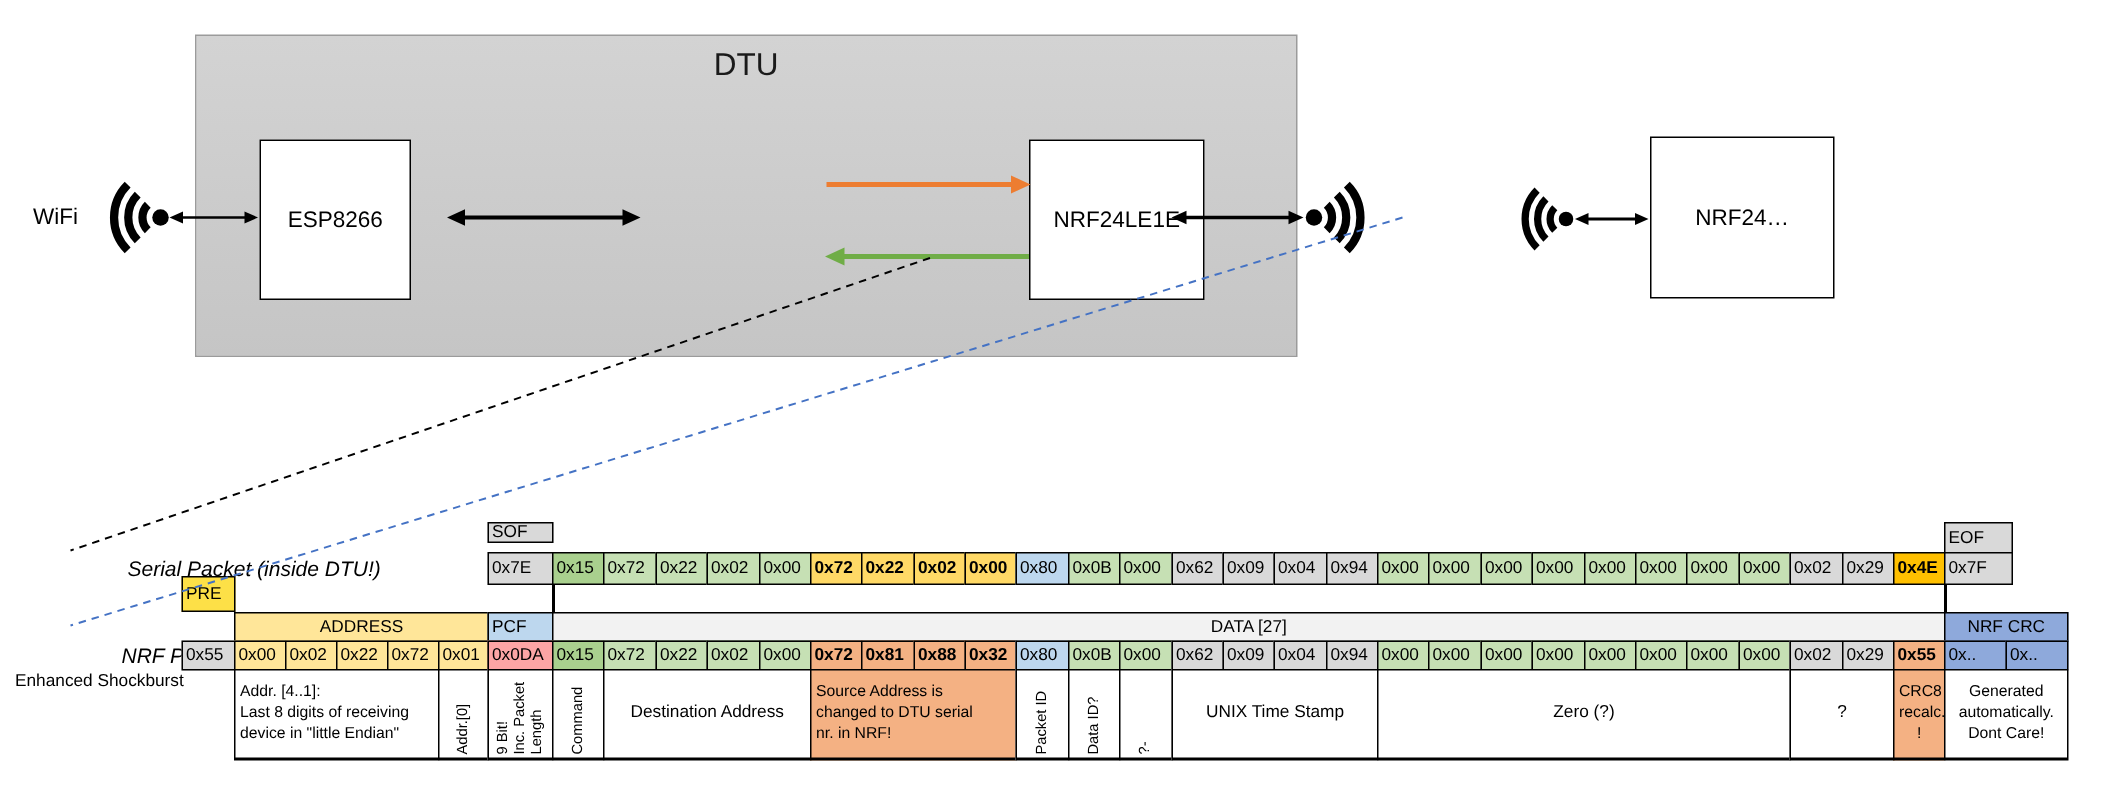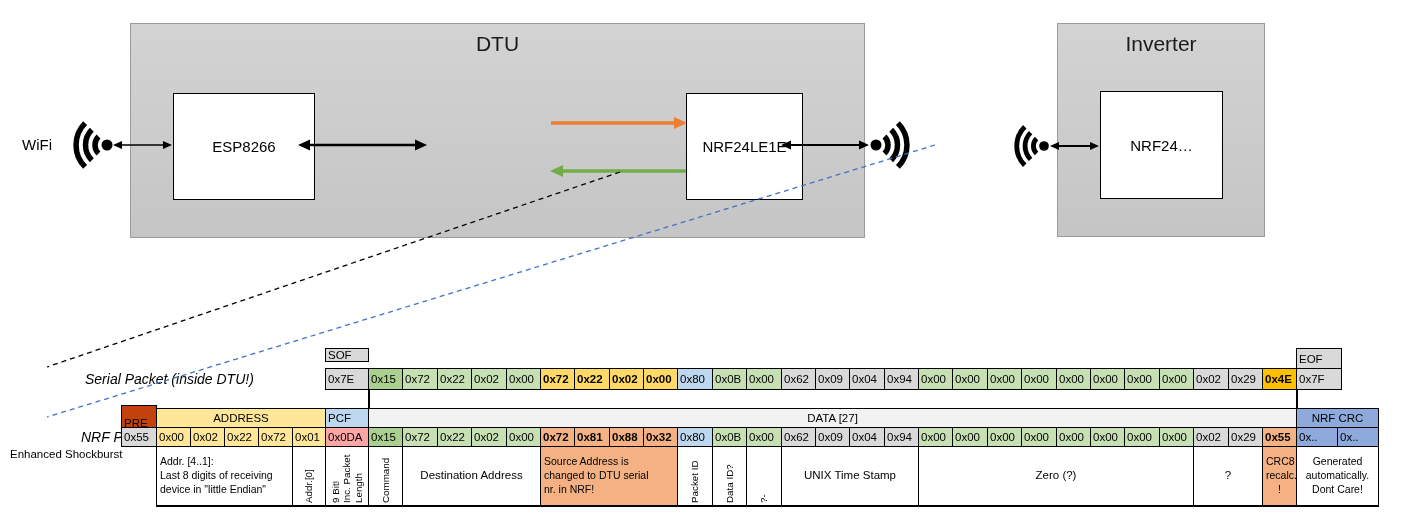"Inverter" div.gbox { html: <div> <div>Inverter</div> </div> -> none }
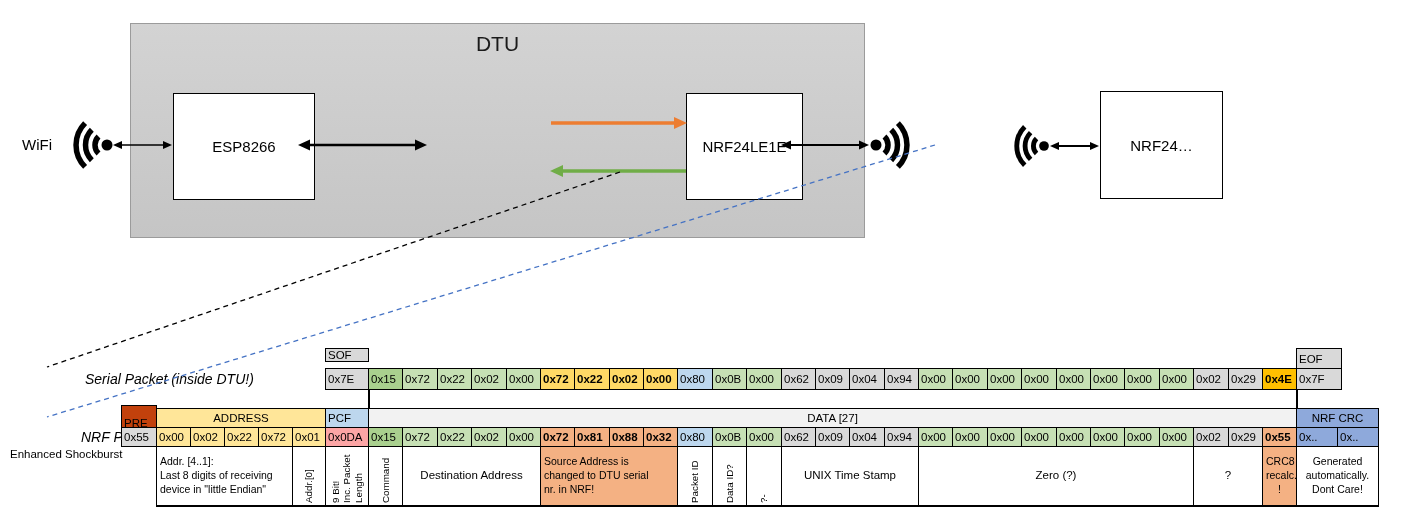"ESP8266" div.mbox { width: 142px -> 101px }
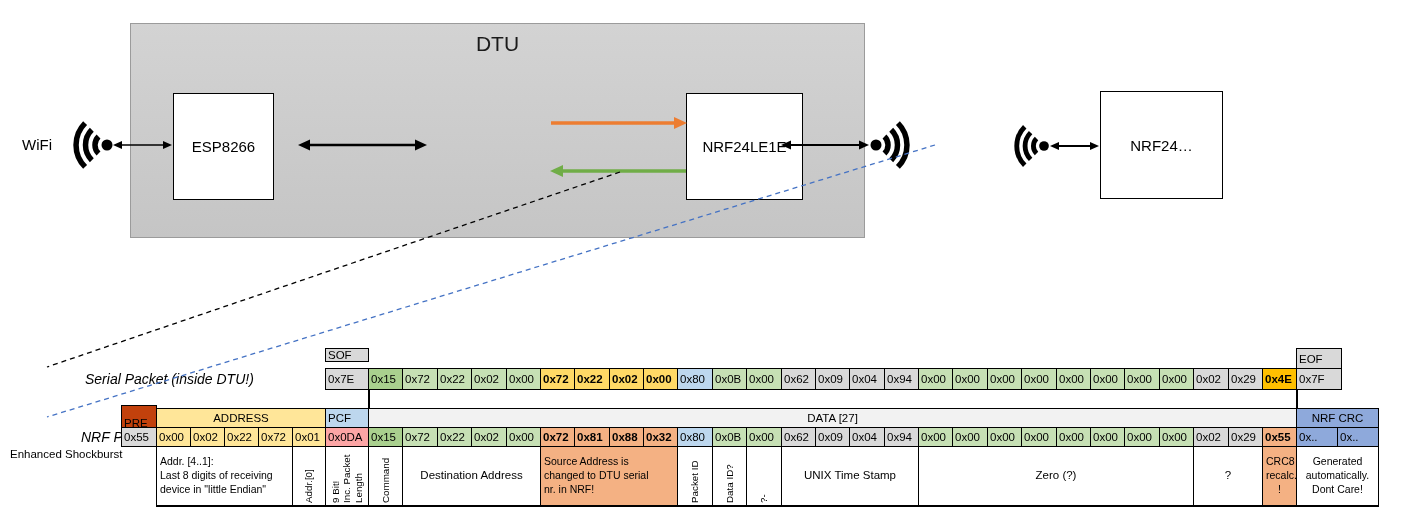"PRE" div.cell { background: #c2410c -> #fde047; height: 36px -> 24px; top: 405px -> 384px }
